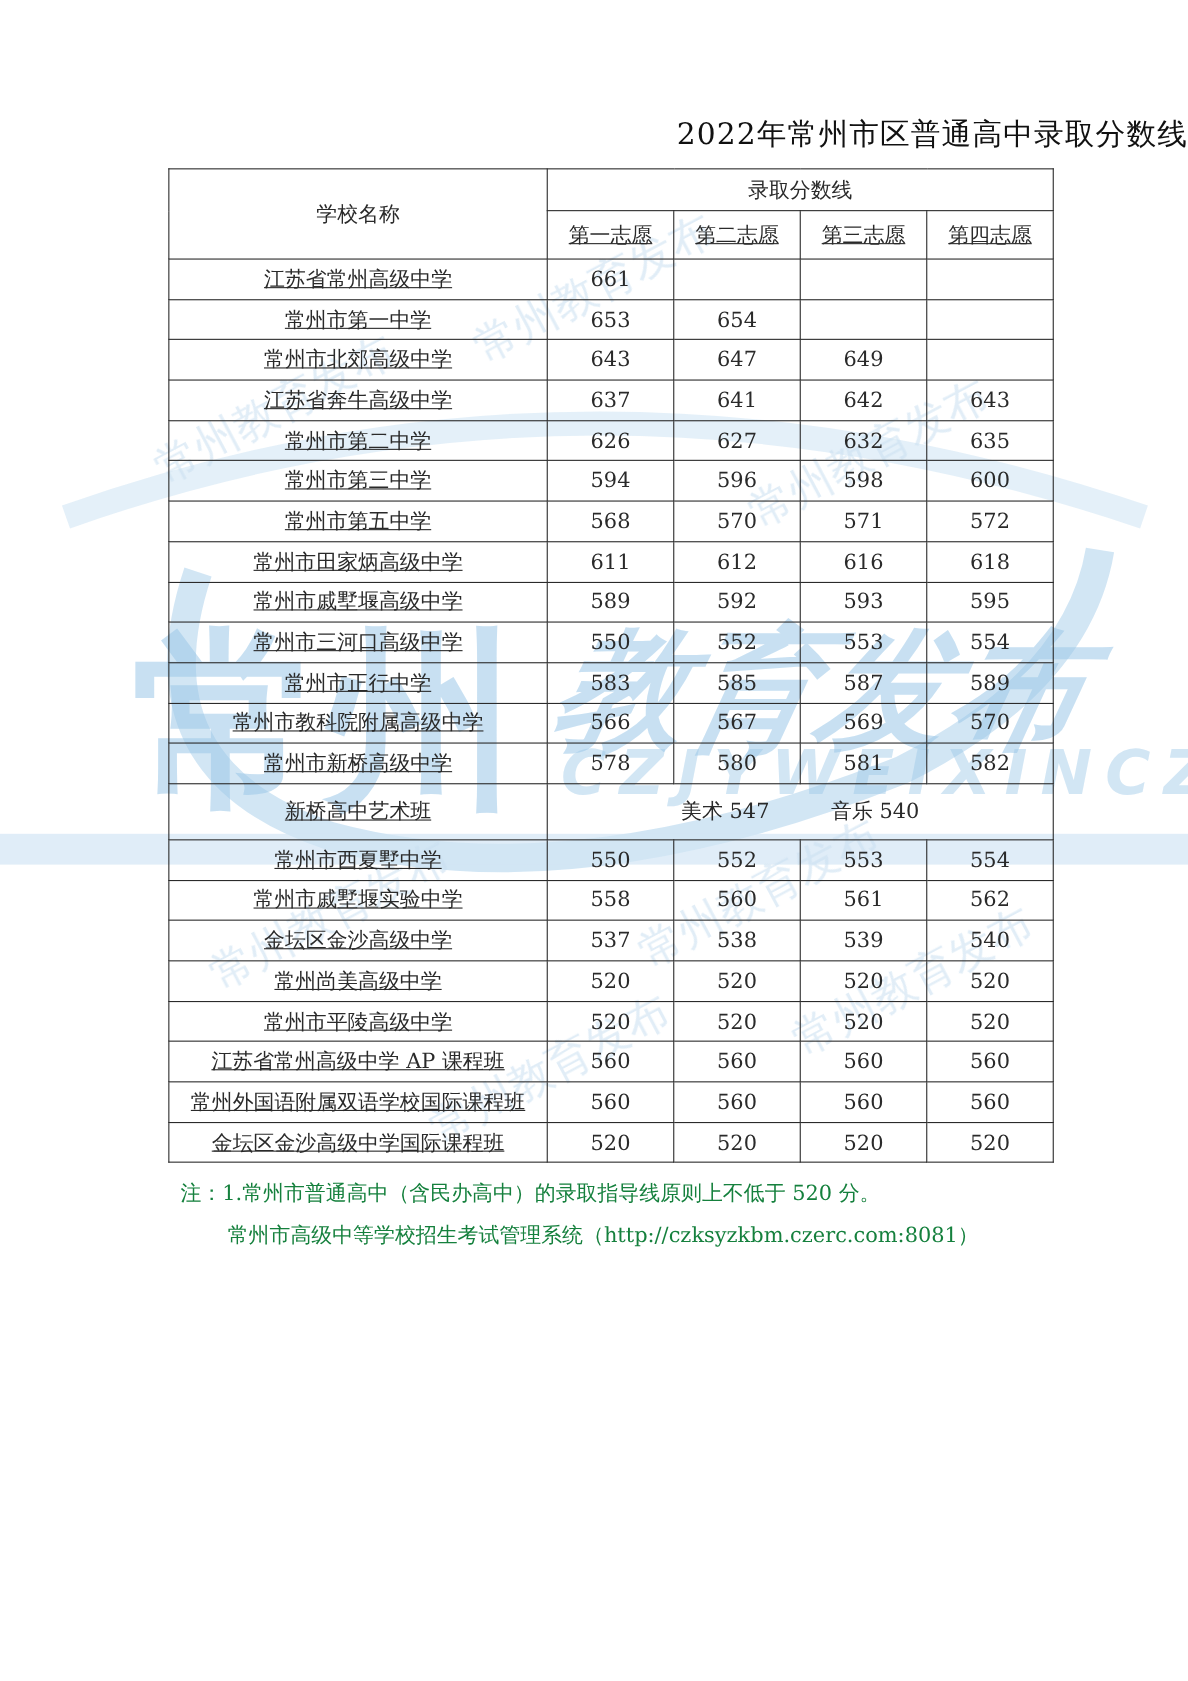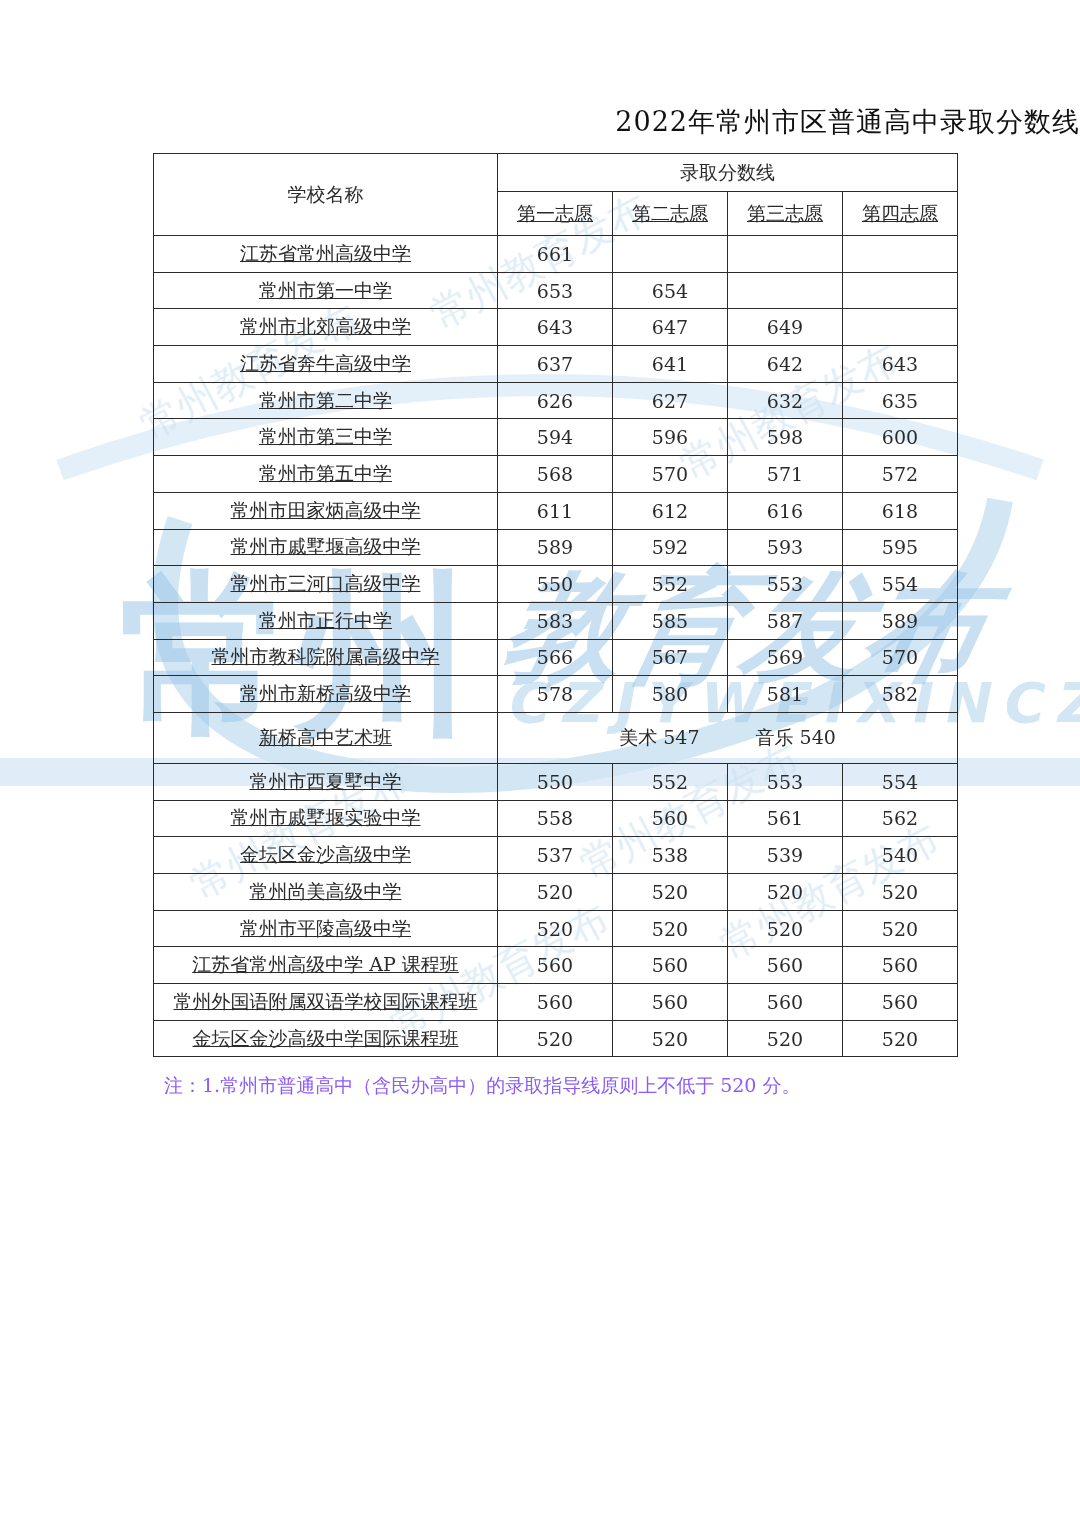"注：1.常州市普通高中（含民办高中）的录取指导线原则上不低于 520 分。" .notes { color: #8b5cf6 -> #15803d }
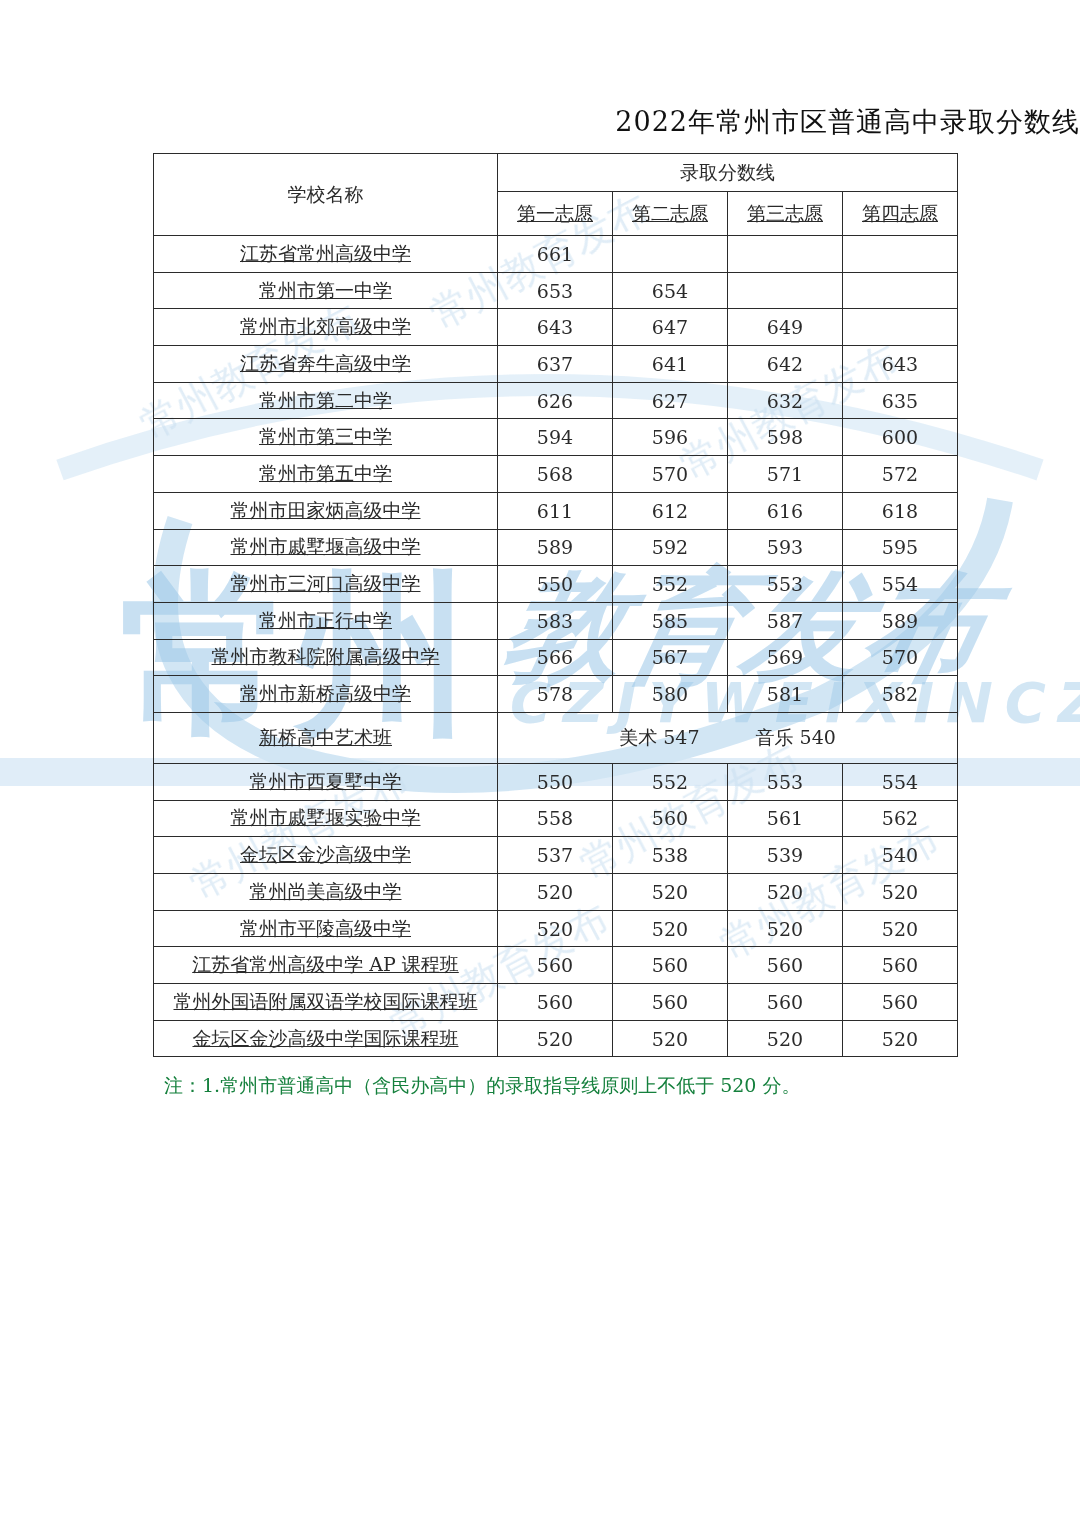"常州市高级中等学校招生考试管理系统（http://czksyzkbm.czerc" div.indent { html: none -> <div>常州市高级中等学校招生考试管理系统（http://czksyzkbm.czerc.com:8081）</div> }
